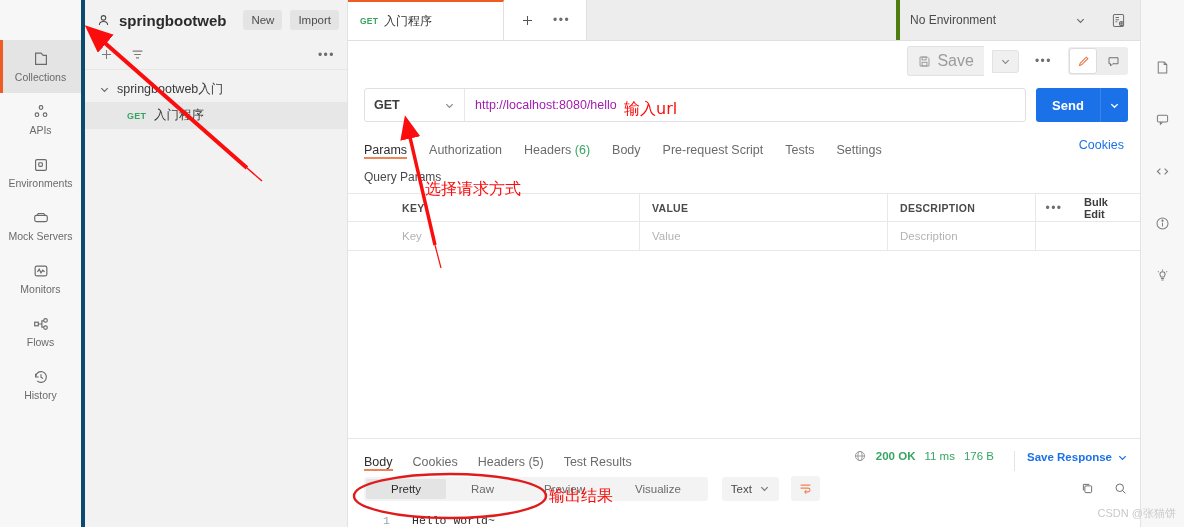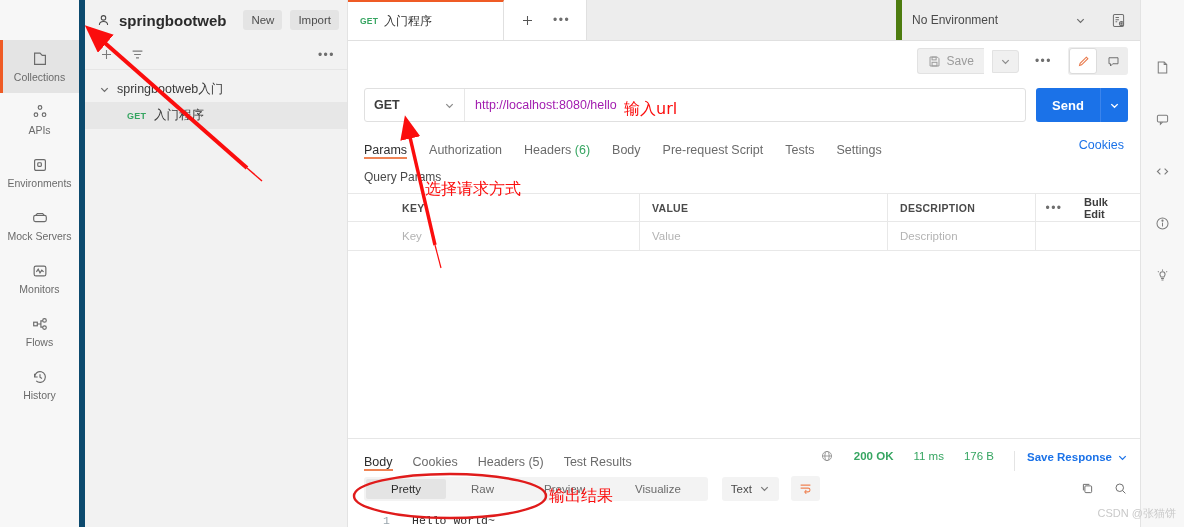"No Environment" .envsel { border-left: 6px solid #4d7c0f -> 4px solid #4d7c0f }
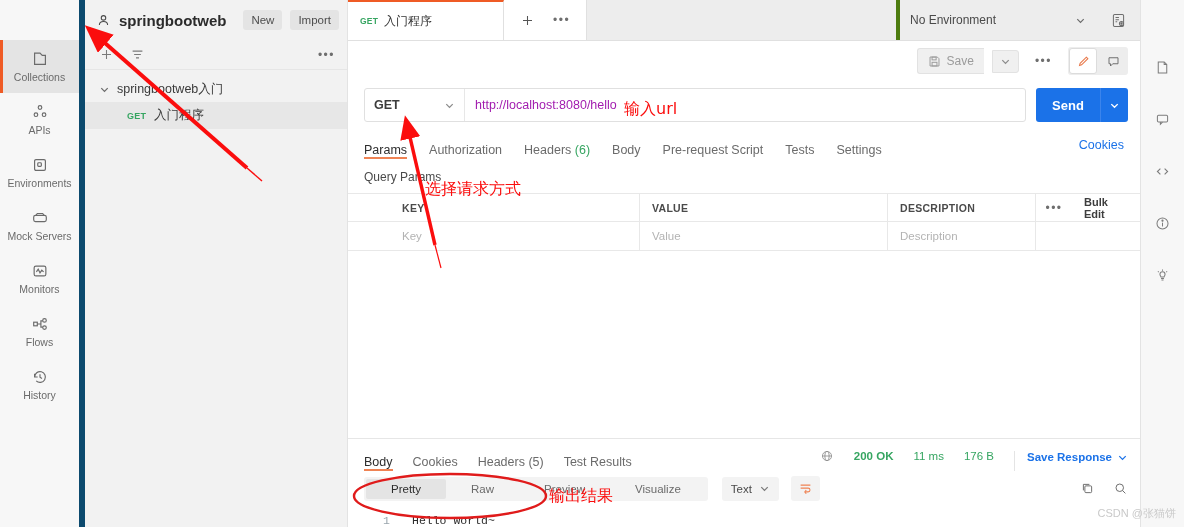"Save" .savebtn { font-size: 12px -> 16px }
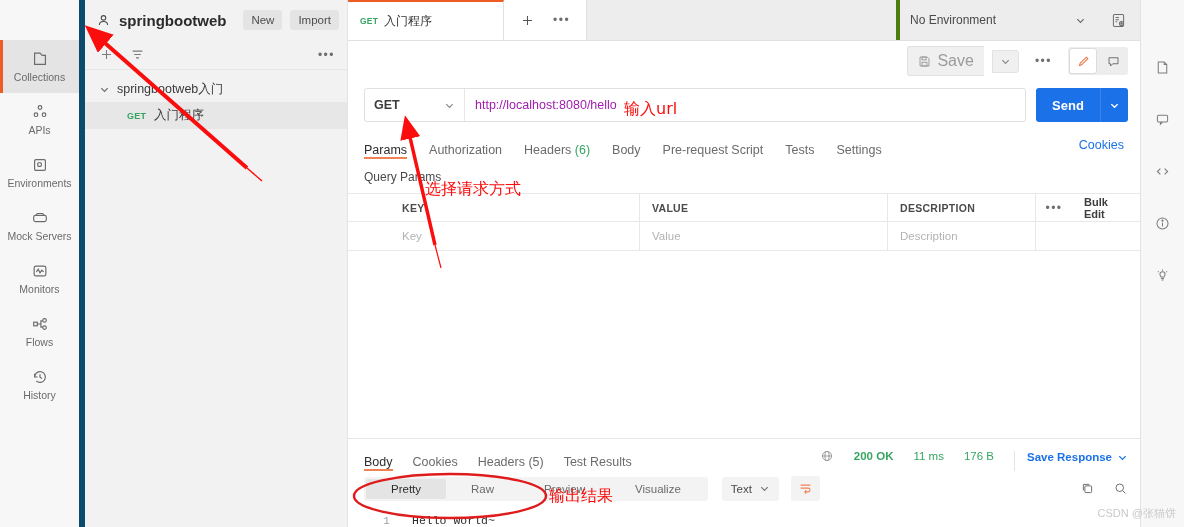"Collections" .rail { border-right: 6px solid #0c4a6e -> 4px solid #0c4a6e }
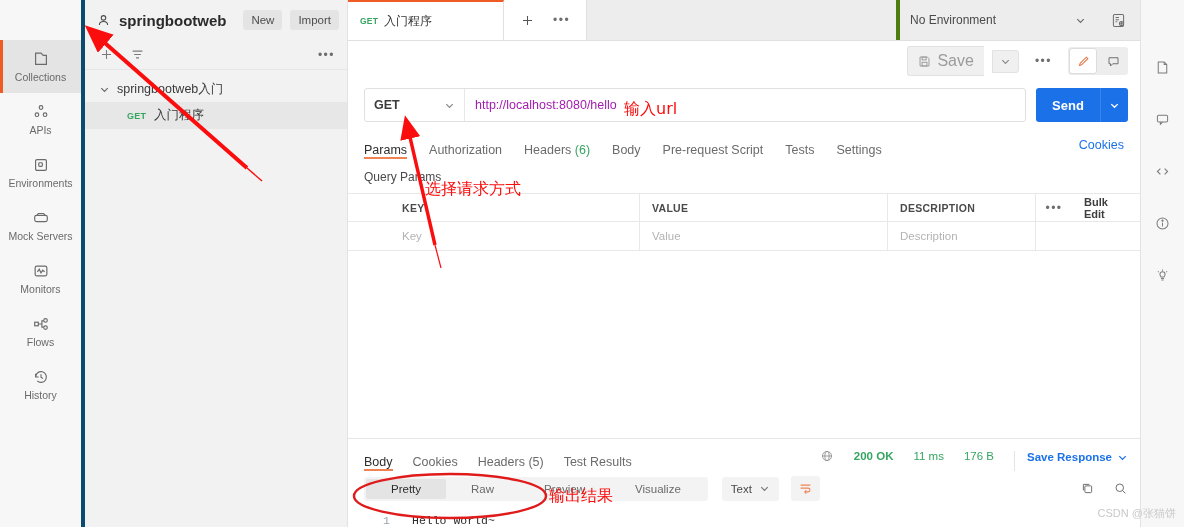"200 OK" .status-wrap { gap: 20px -> 9px }
